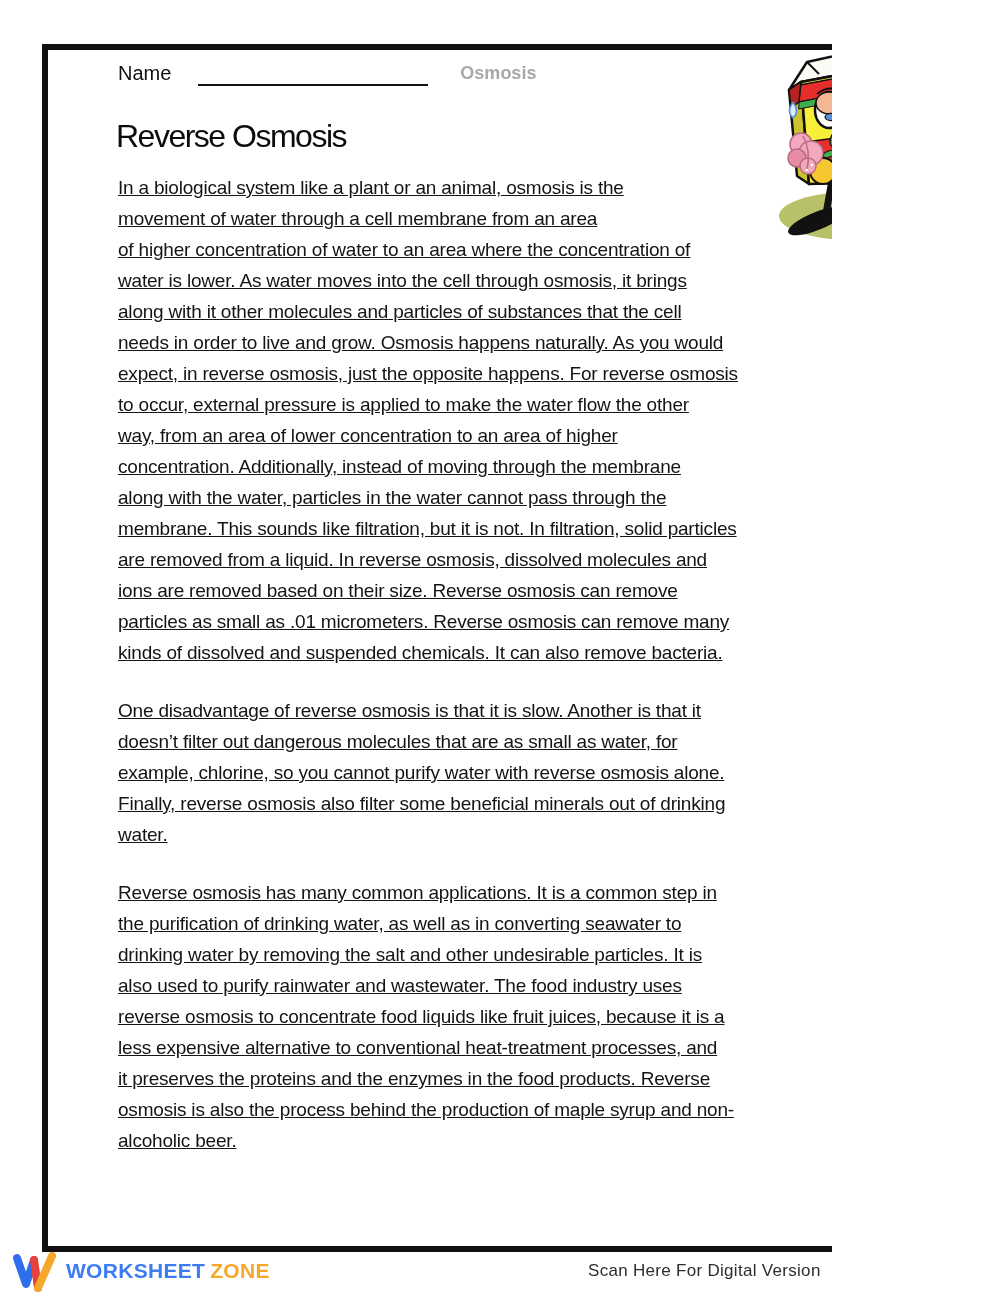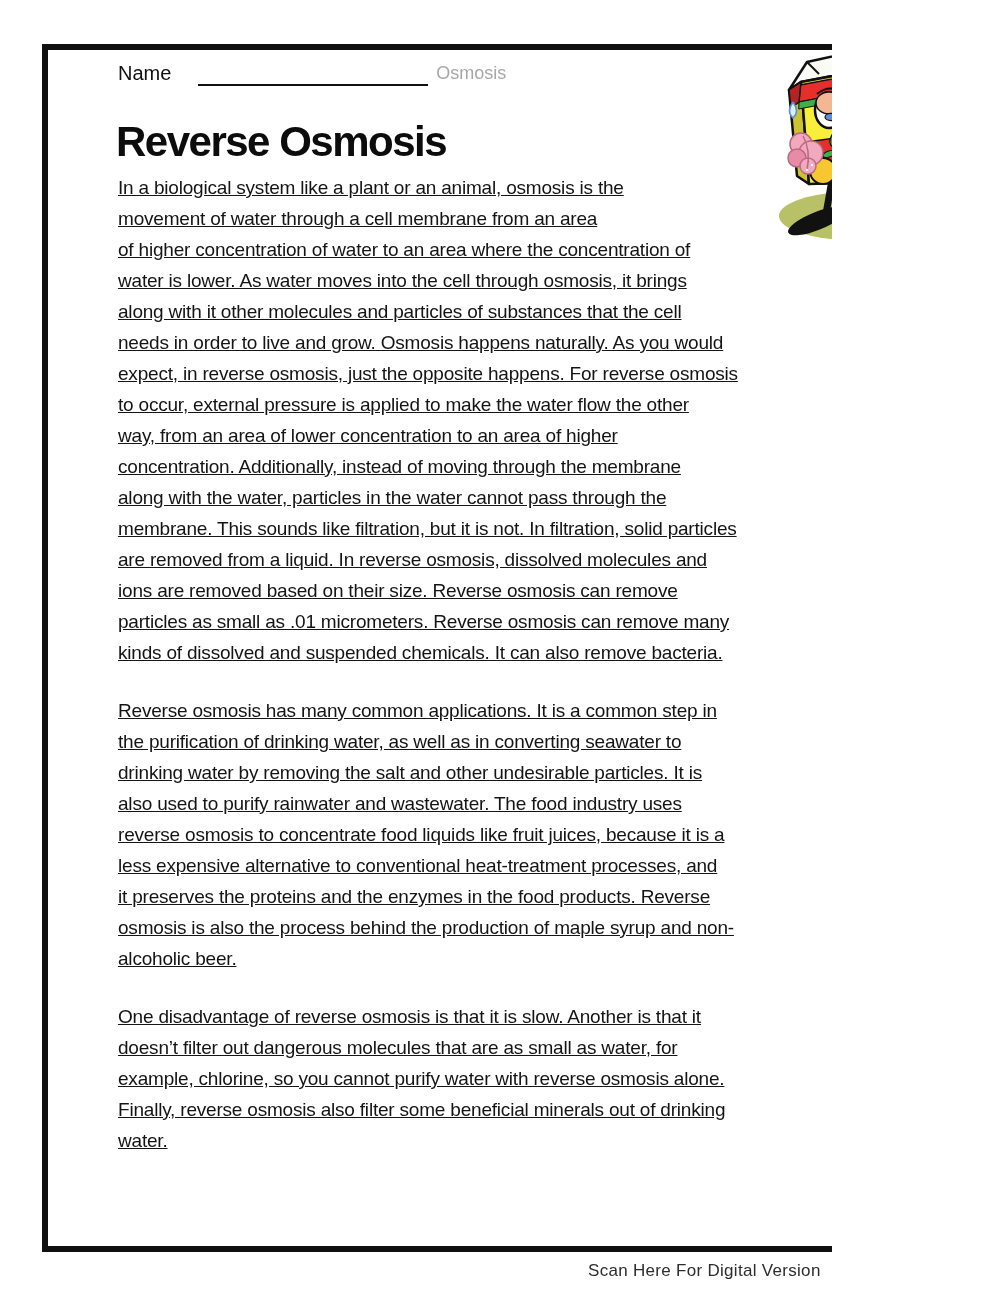"Osmosis" .topic-label { font-weight: normal -> bold; margin-left: 8px -> 32px }
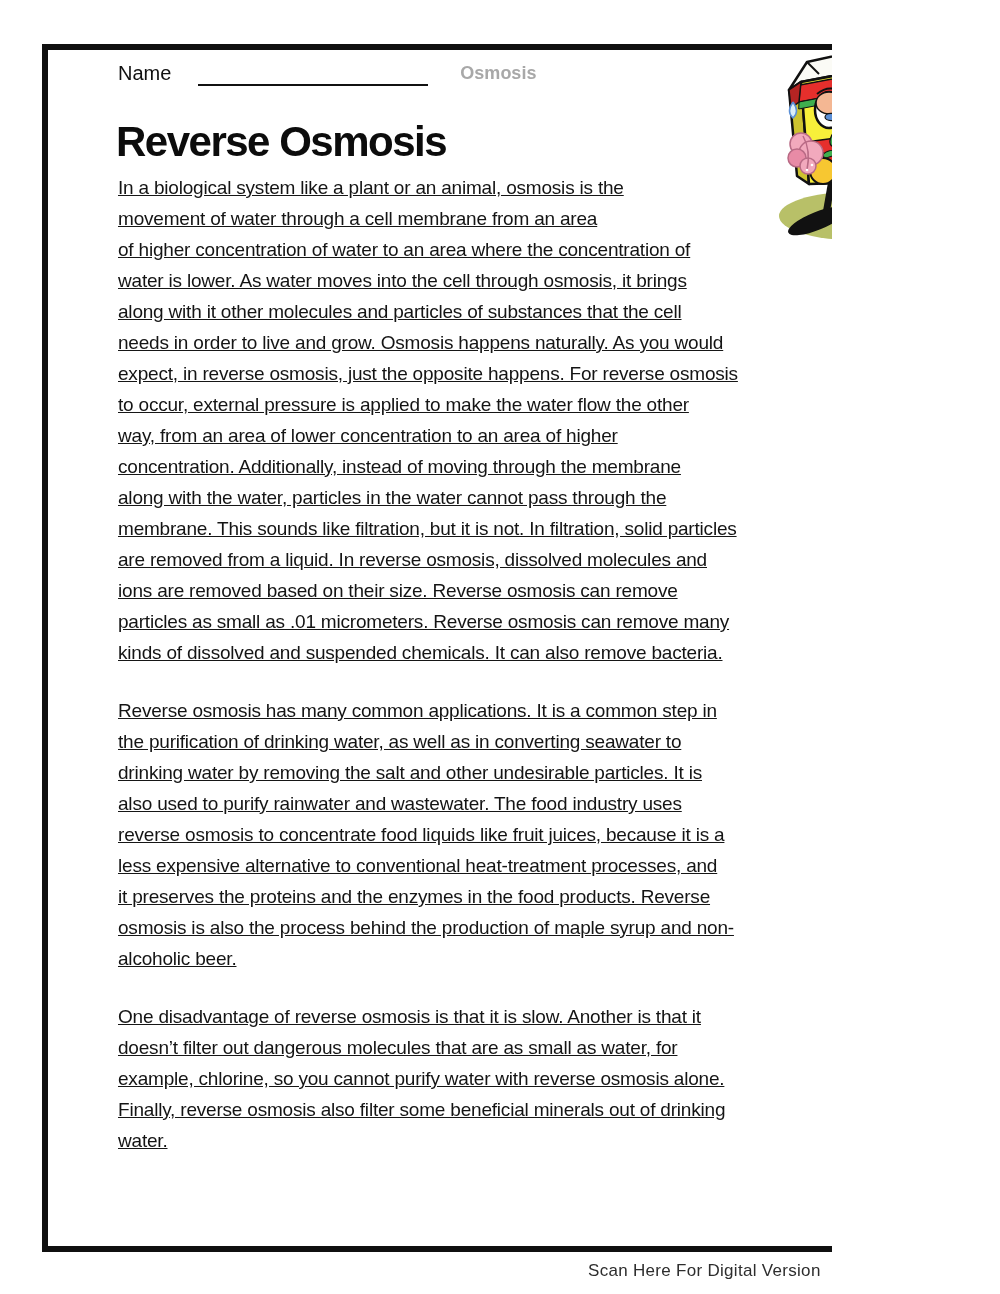"Reverse Osmosis" .doc-title { font-size: 42px -> 32px; font-weight: 700 -> 400 }
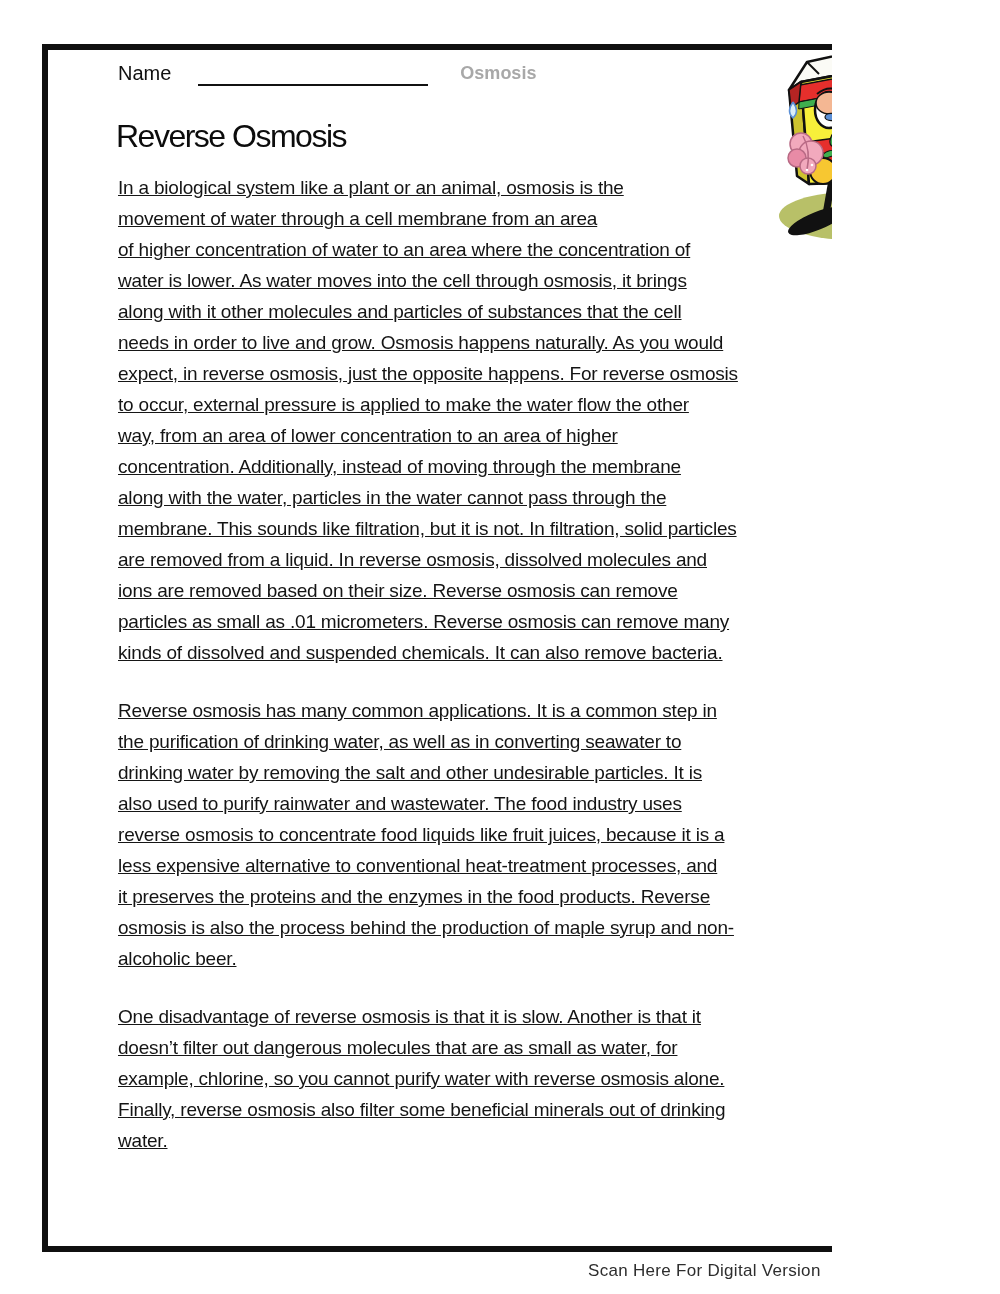"Reverse osmosis has many common" p { order: before "One disadvantage of reverse osmosis" -> after "One disadvantage of reverse osmosis" }
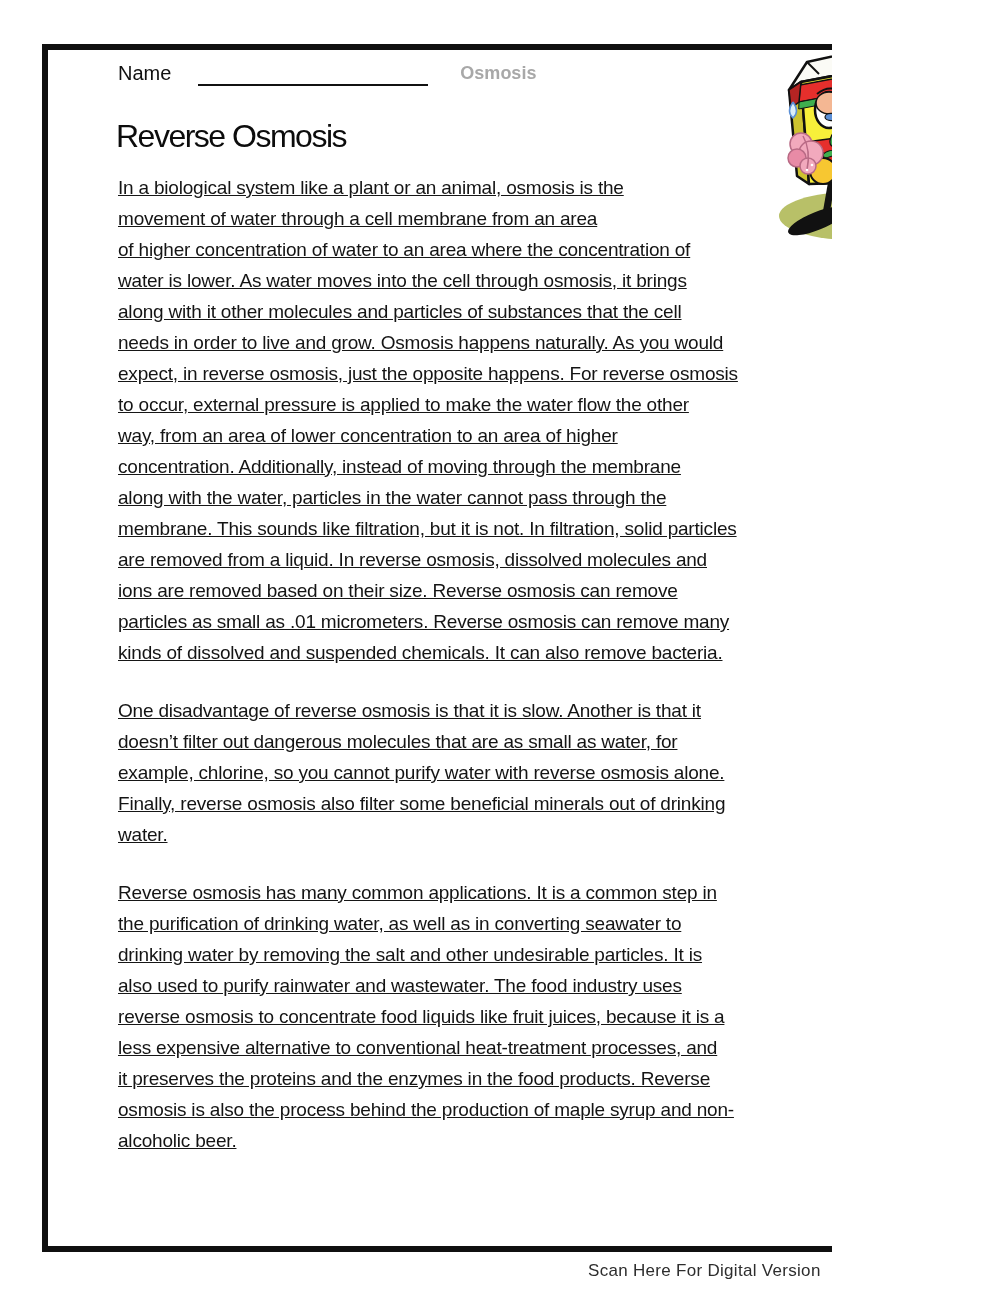"WORKSHEET" div.footer-logo { html: none -> <div> <svg> <path></path> <path></path> <path></path> </svg> <span>WORKSHEET</span> <span>ZONE</span> </div> }
